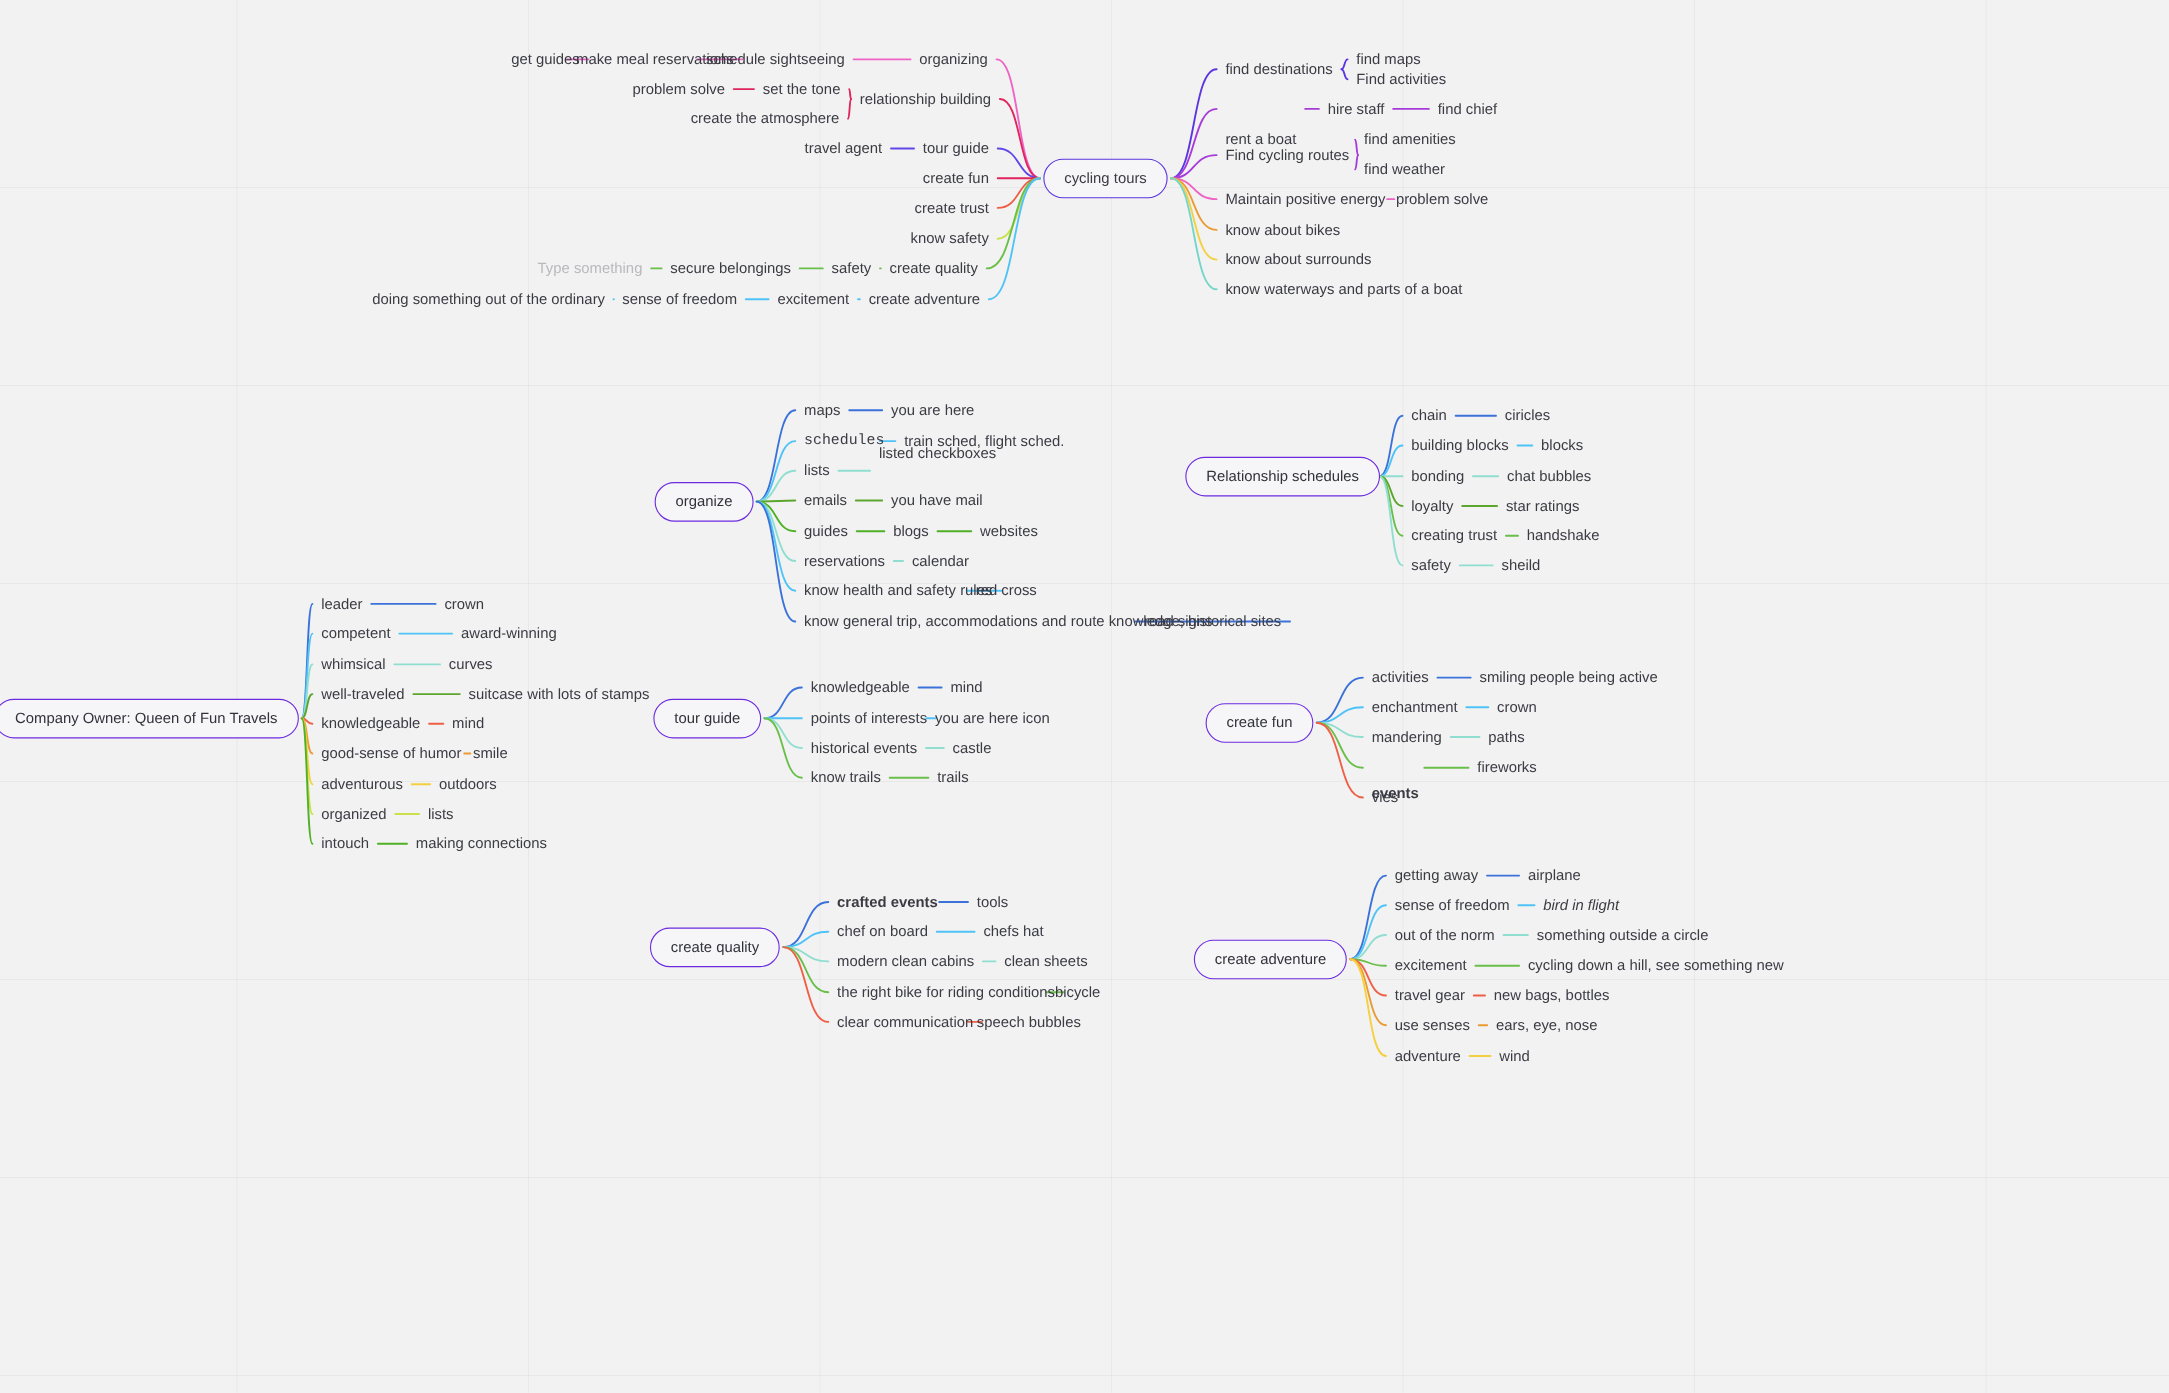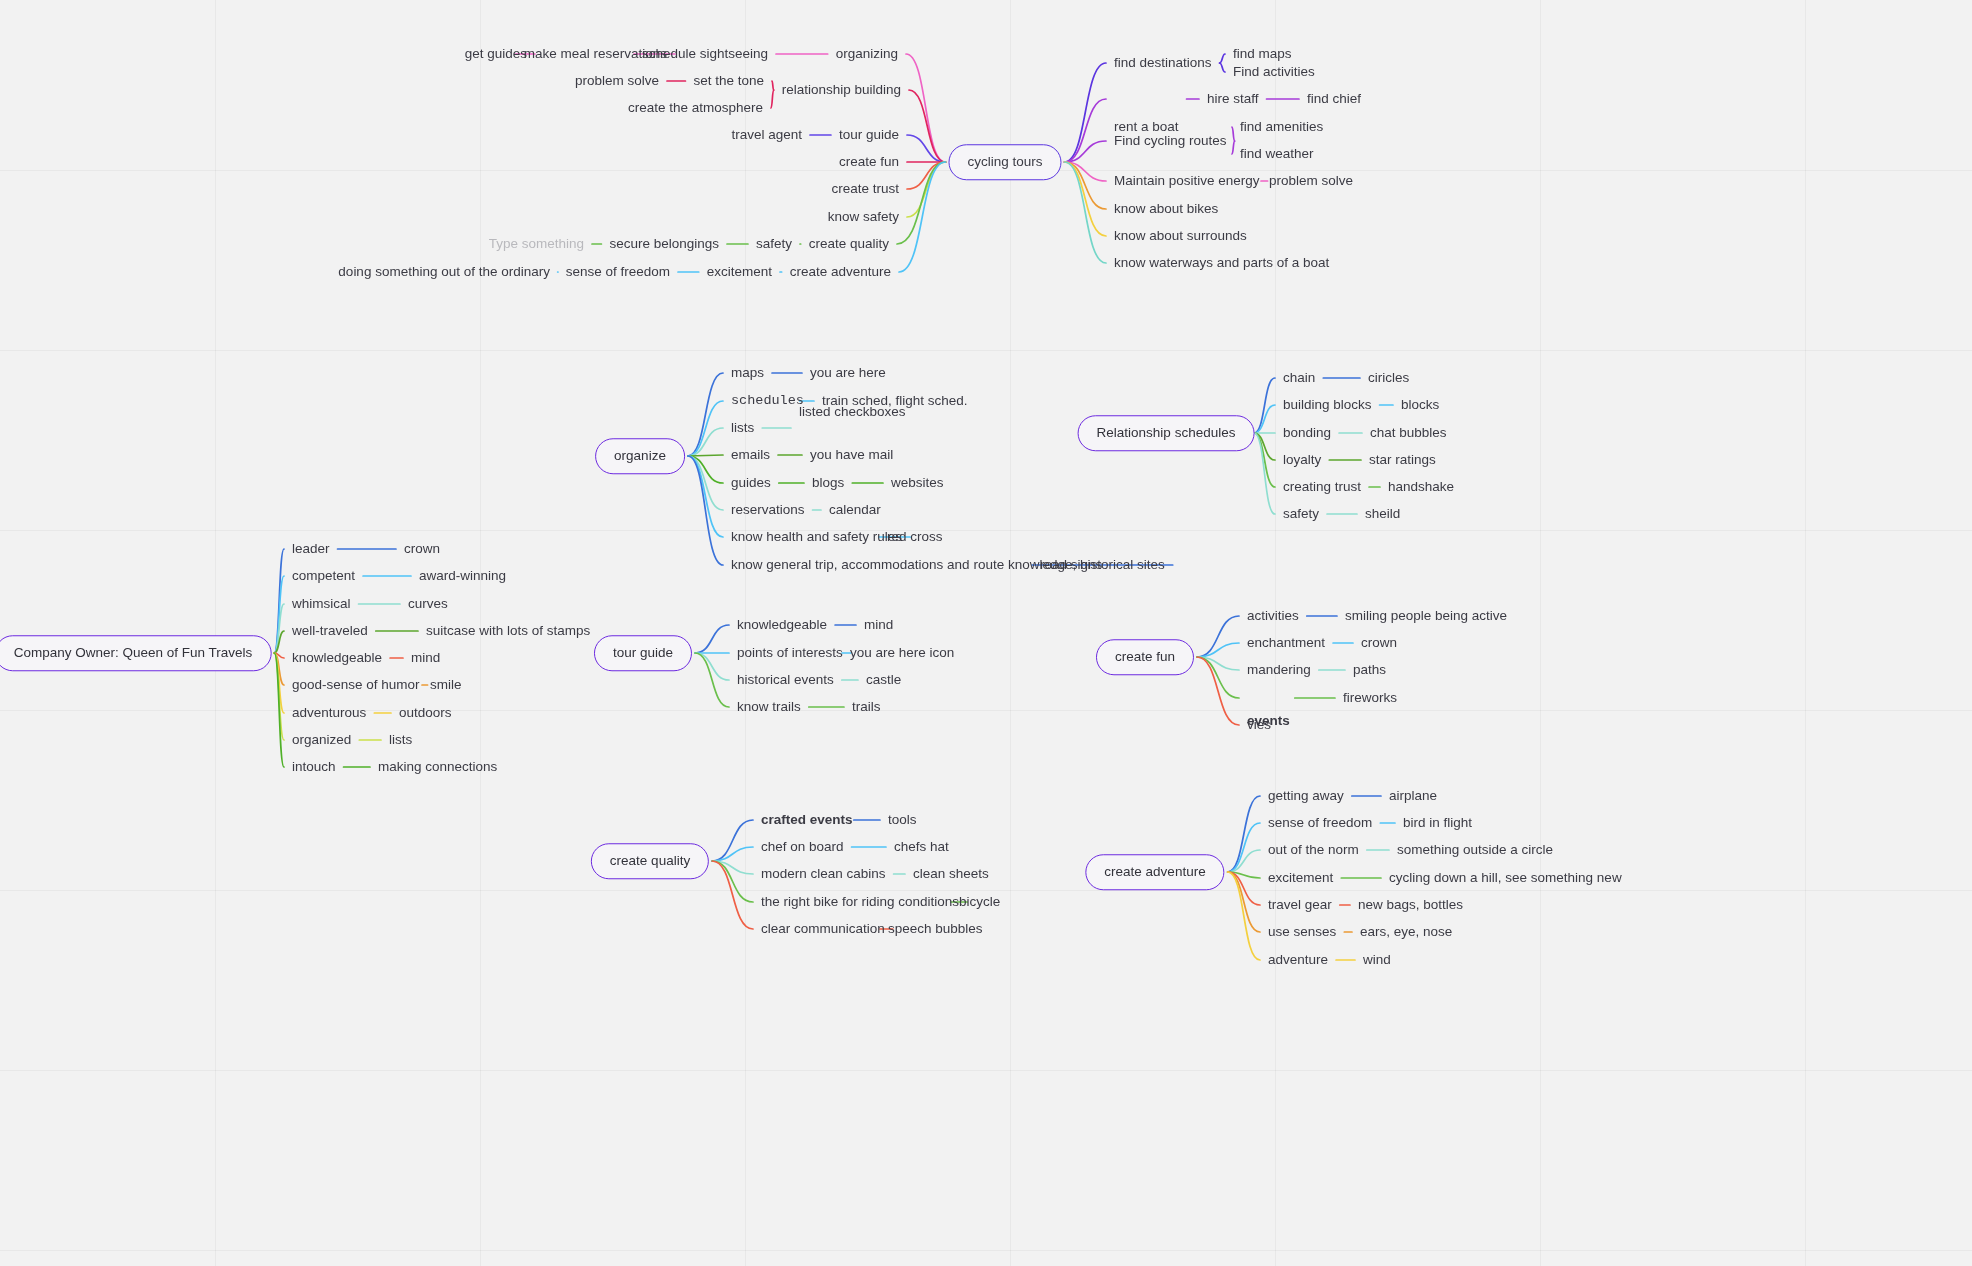"bird in flight" div.node { font-style: none -> italic }
